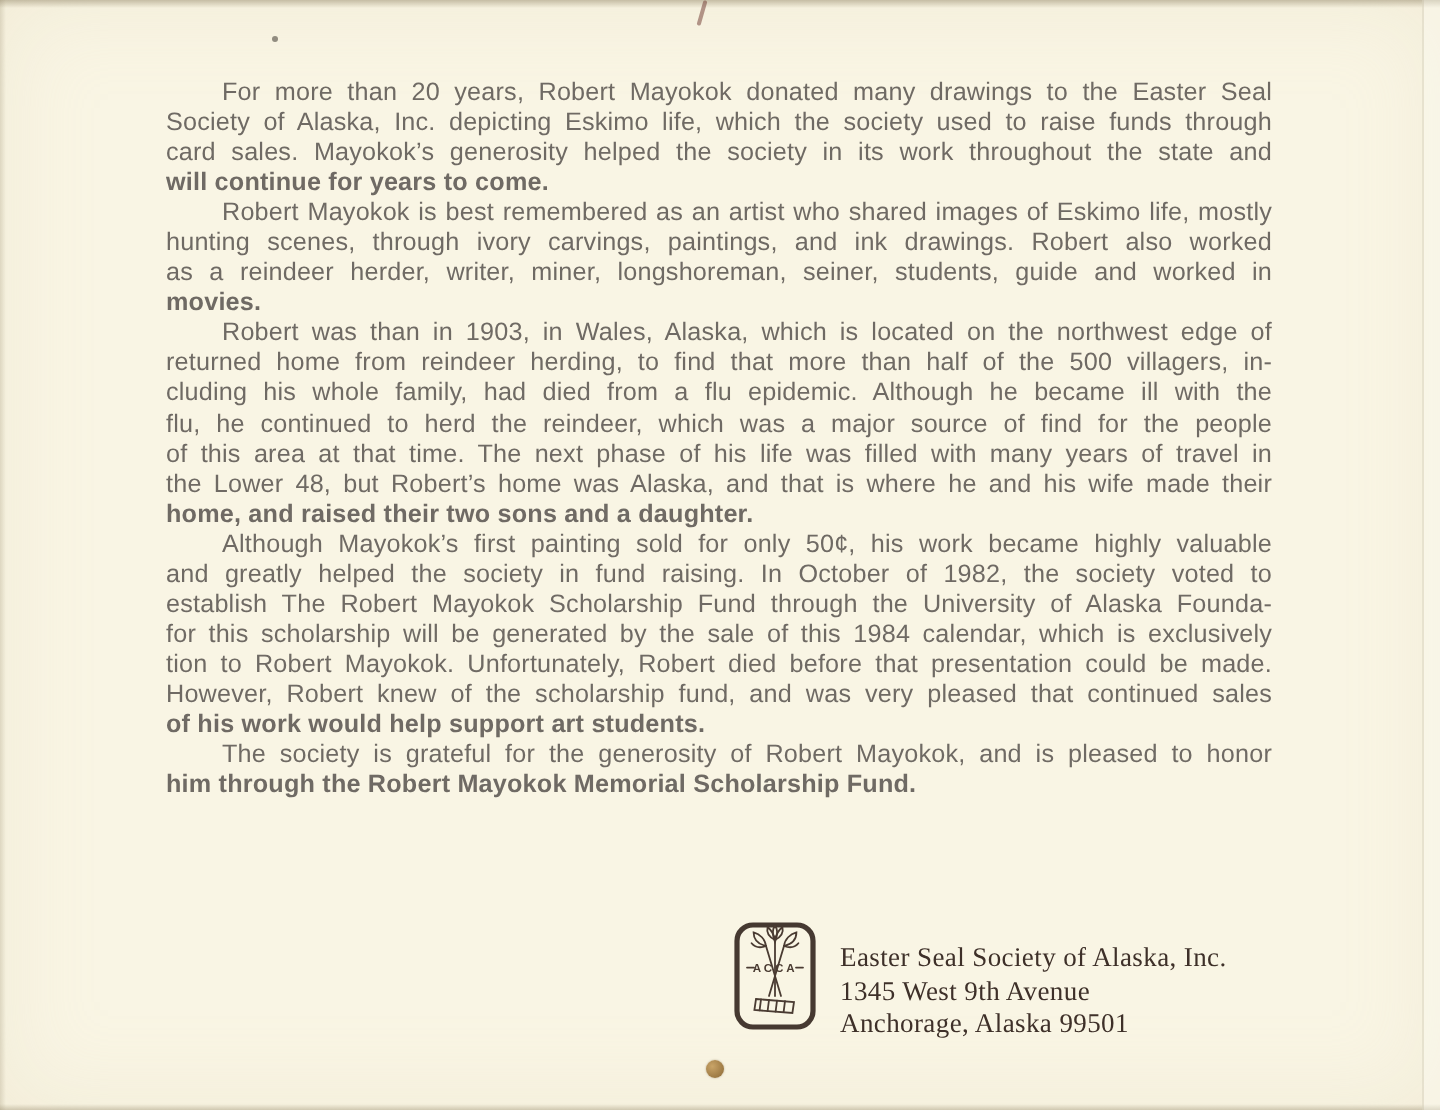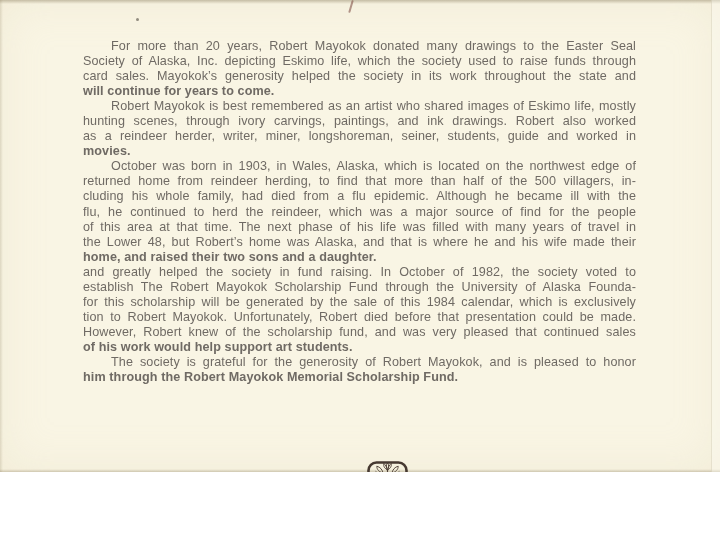"For more than 20 years," .page { height: 472px -> 555px }
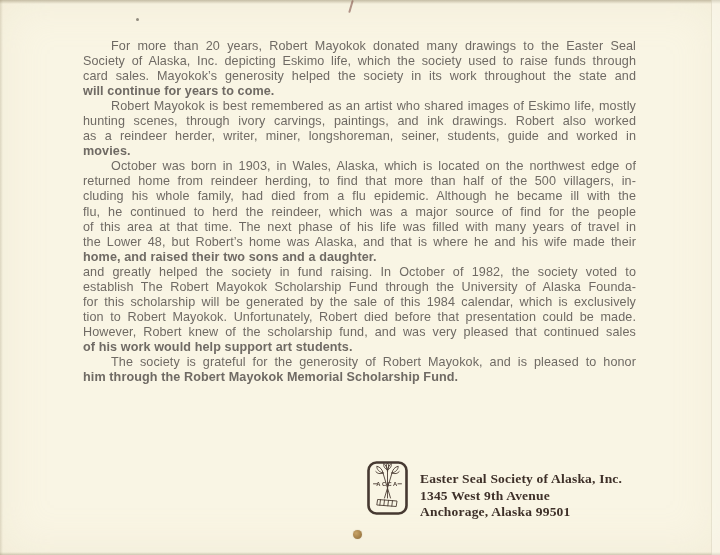"October was born in 1903," div.line { text: October was born -> Robert was than }
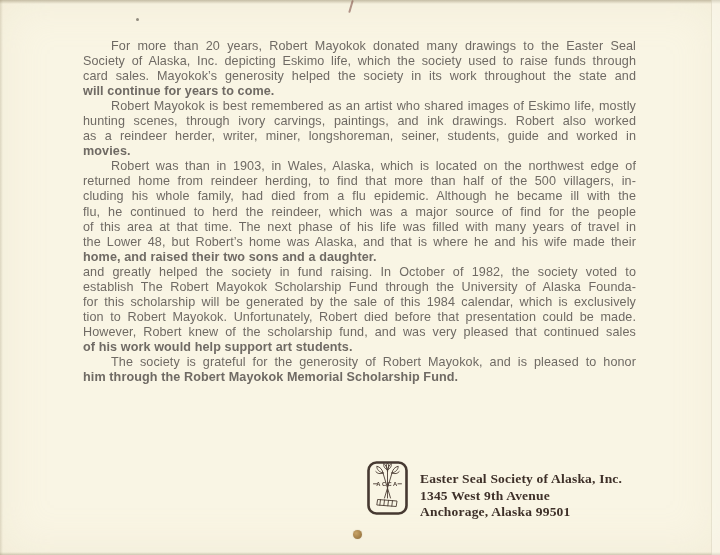"Although Mayokok’s first painting sold" div.line { html: none -> <div>Although Mayokok’s first painting sold for only 50¢, his work became highly valuable</div> }
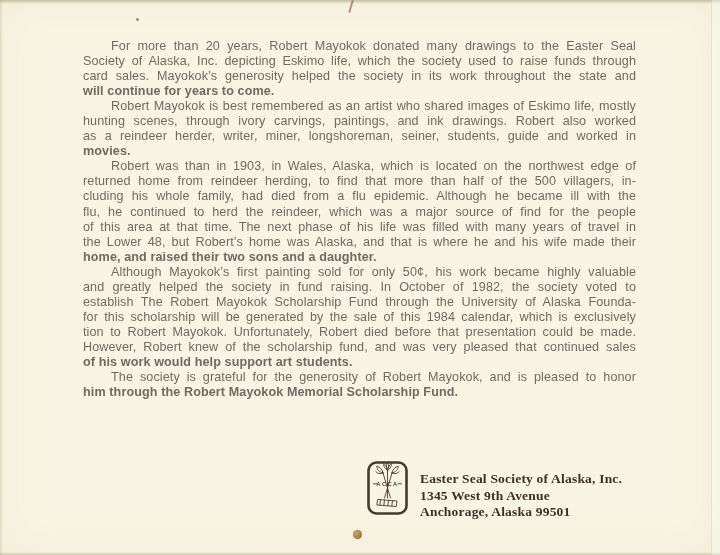"Easter Seal Society of Alaska," .address { font-weight: bold -> normal }
